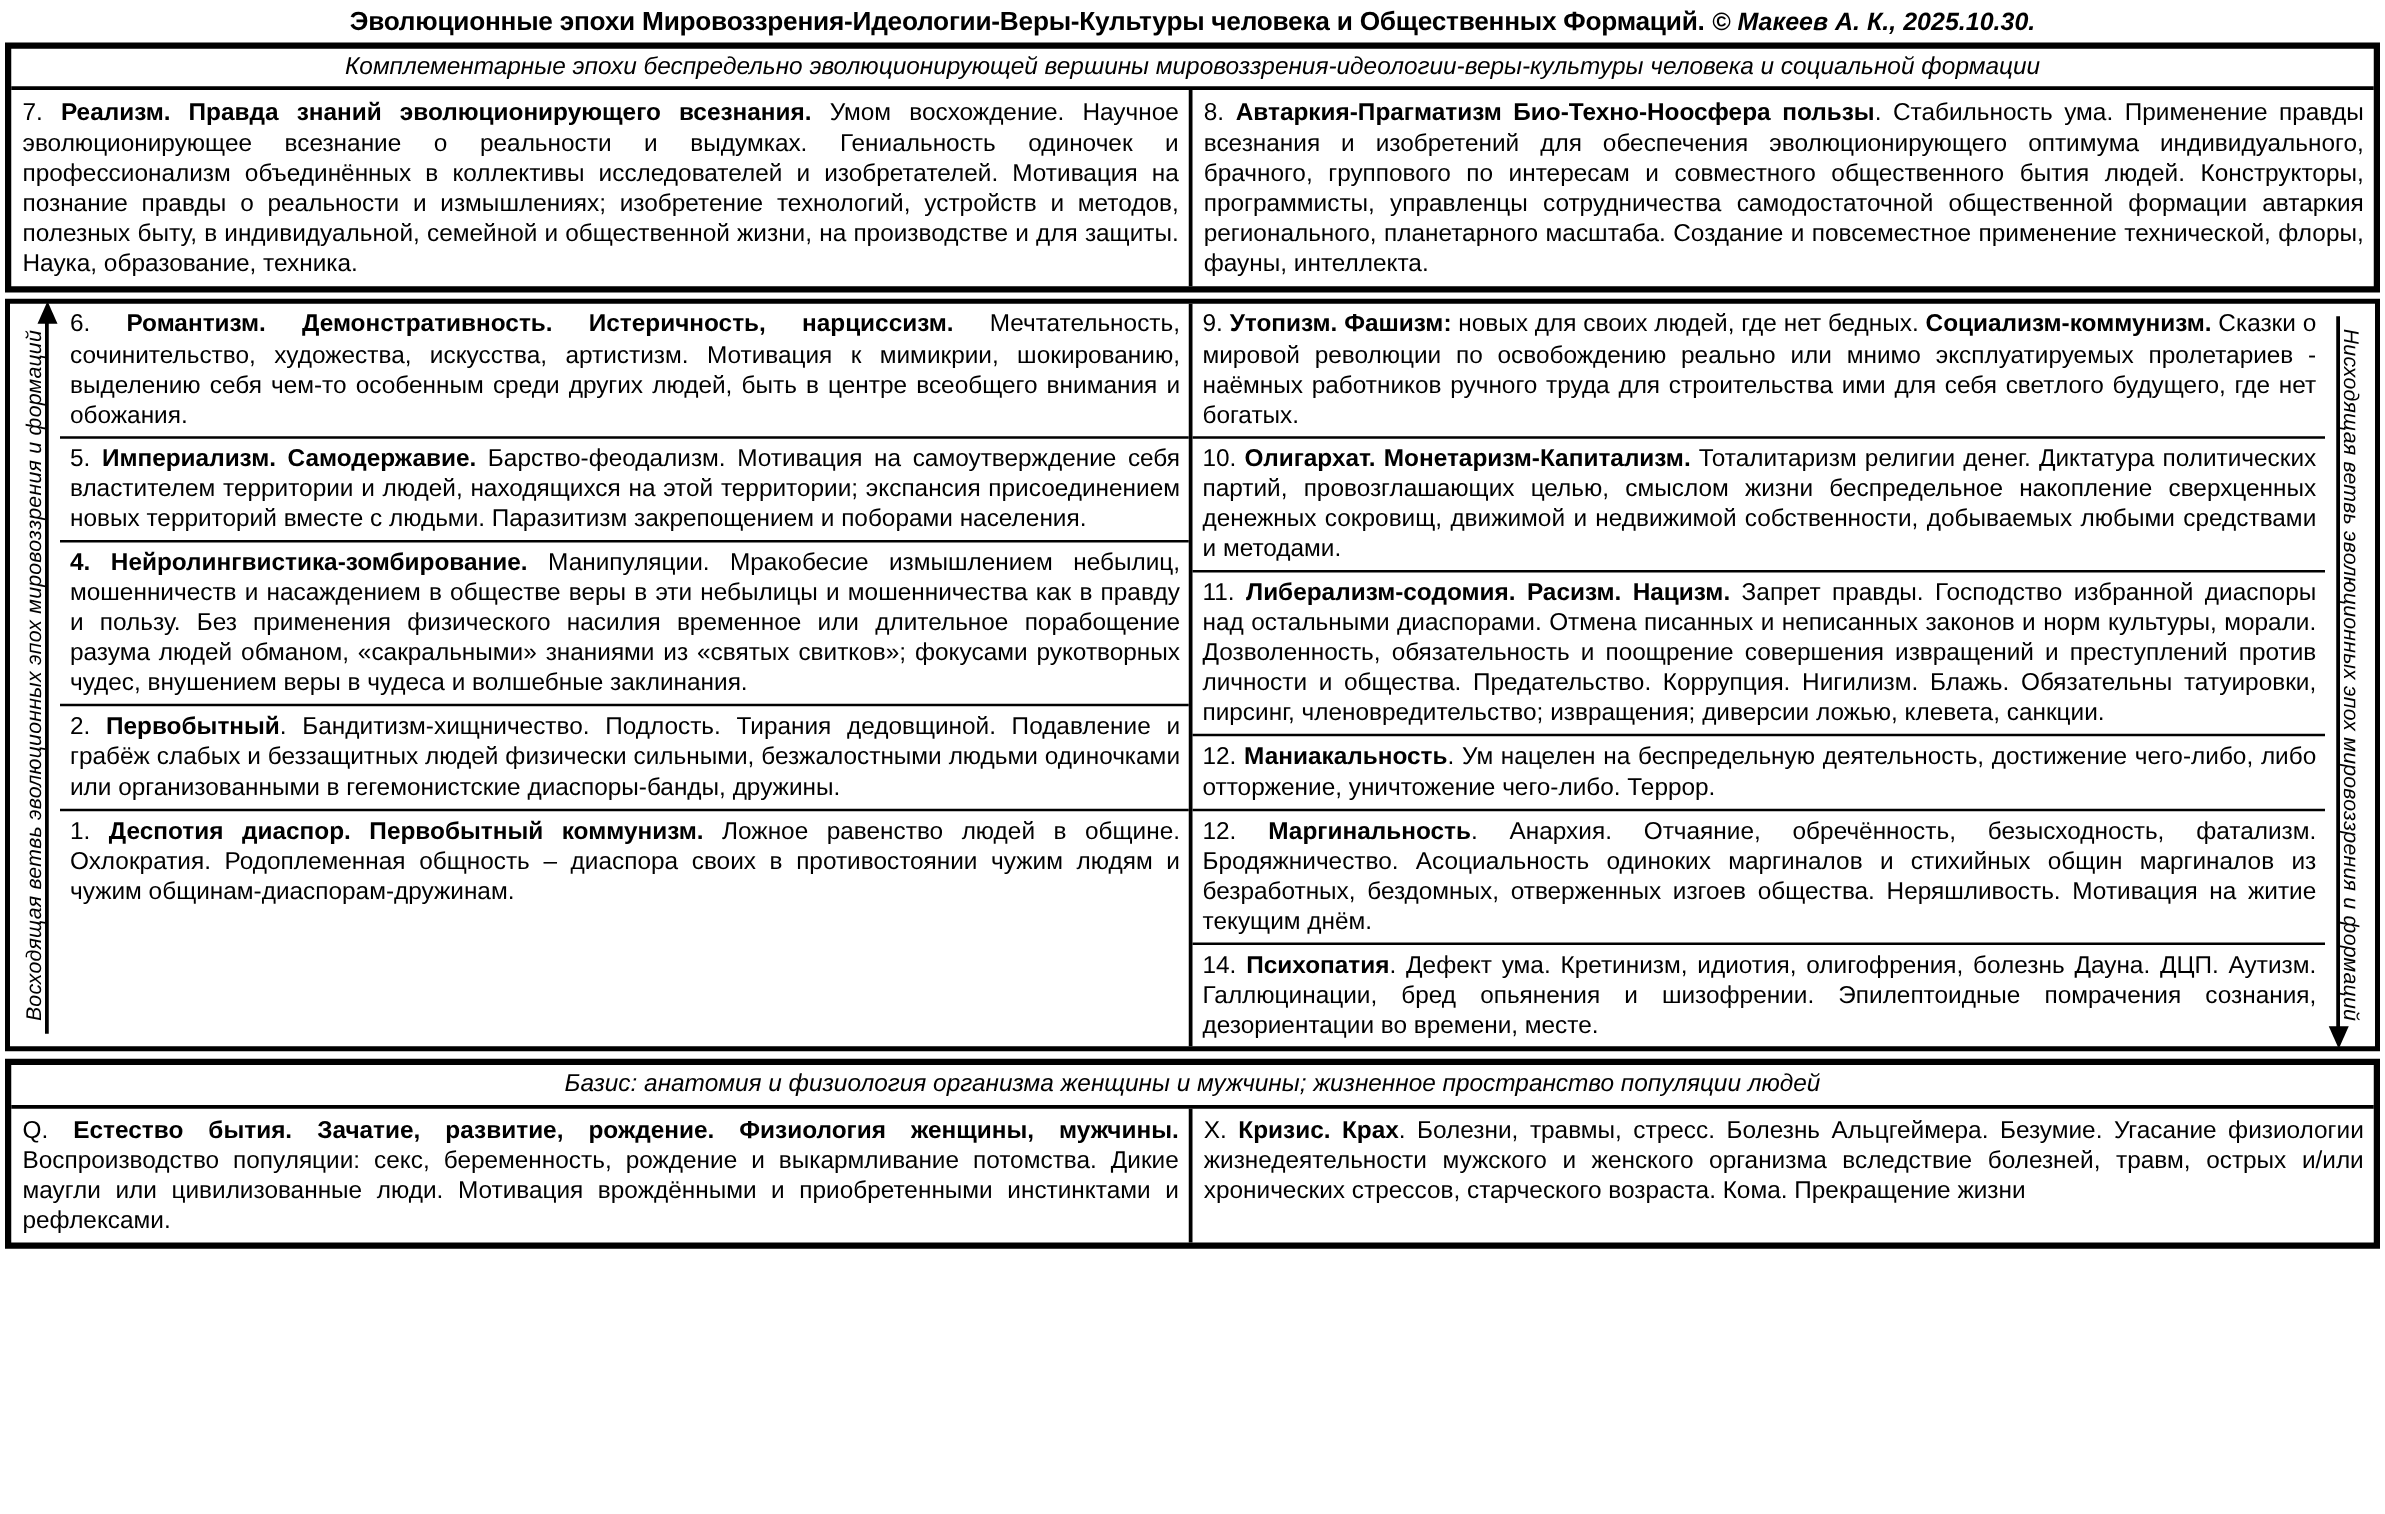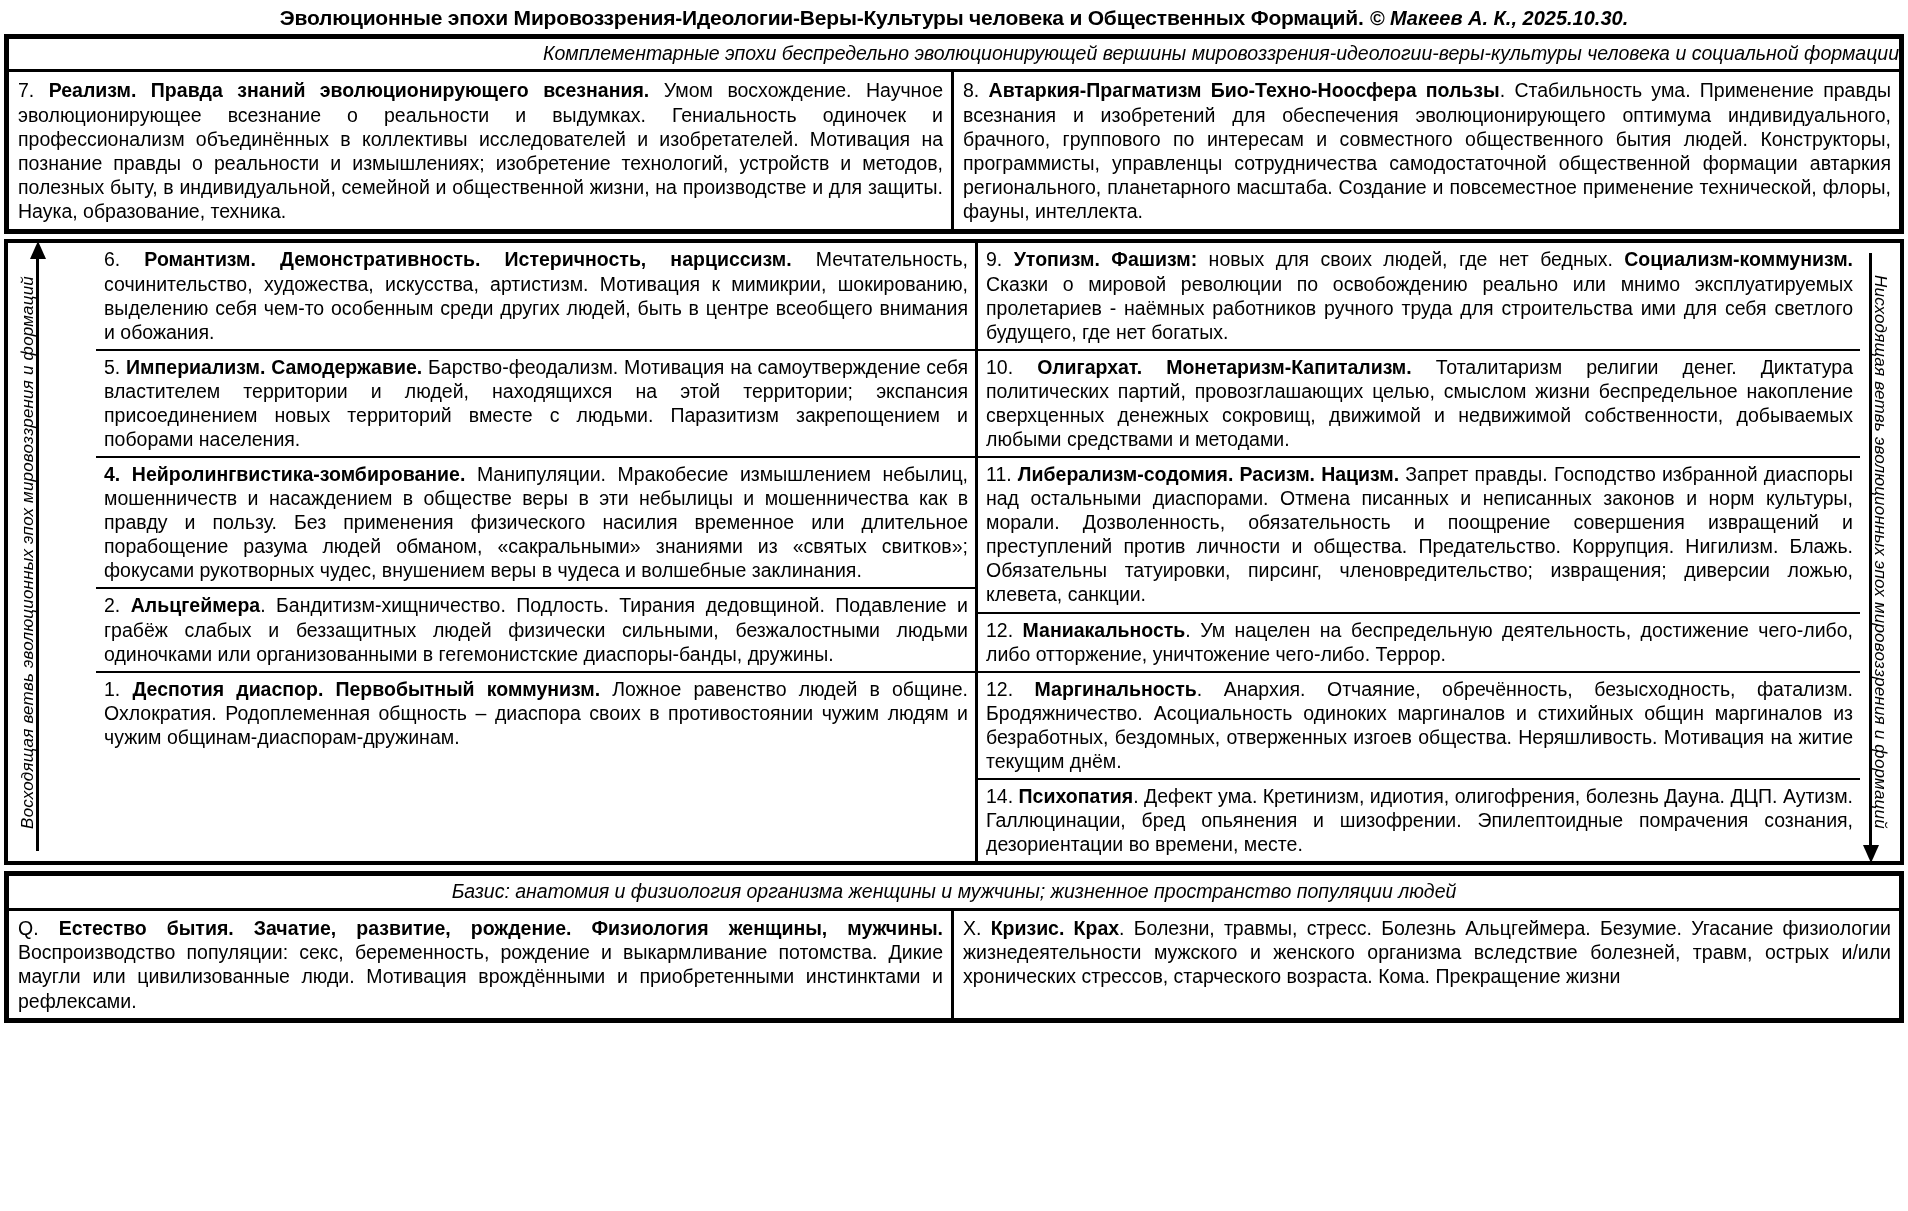"Комплементарные эпохи беспредельно" .subtitle-row { text-align: right -> center }
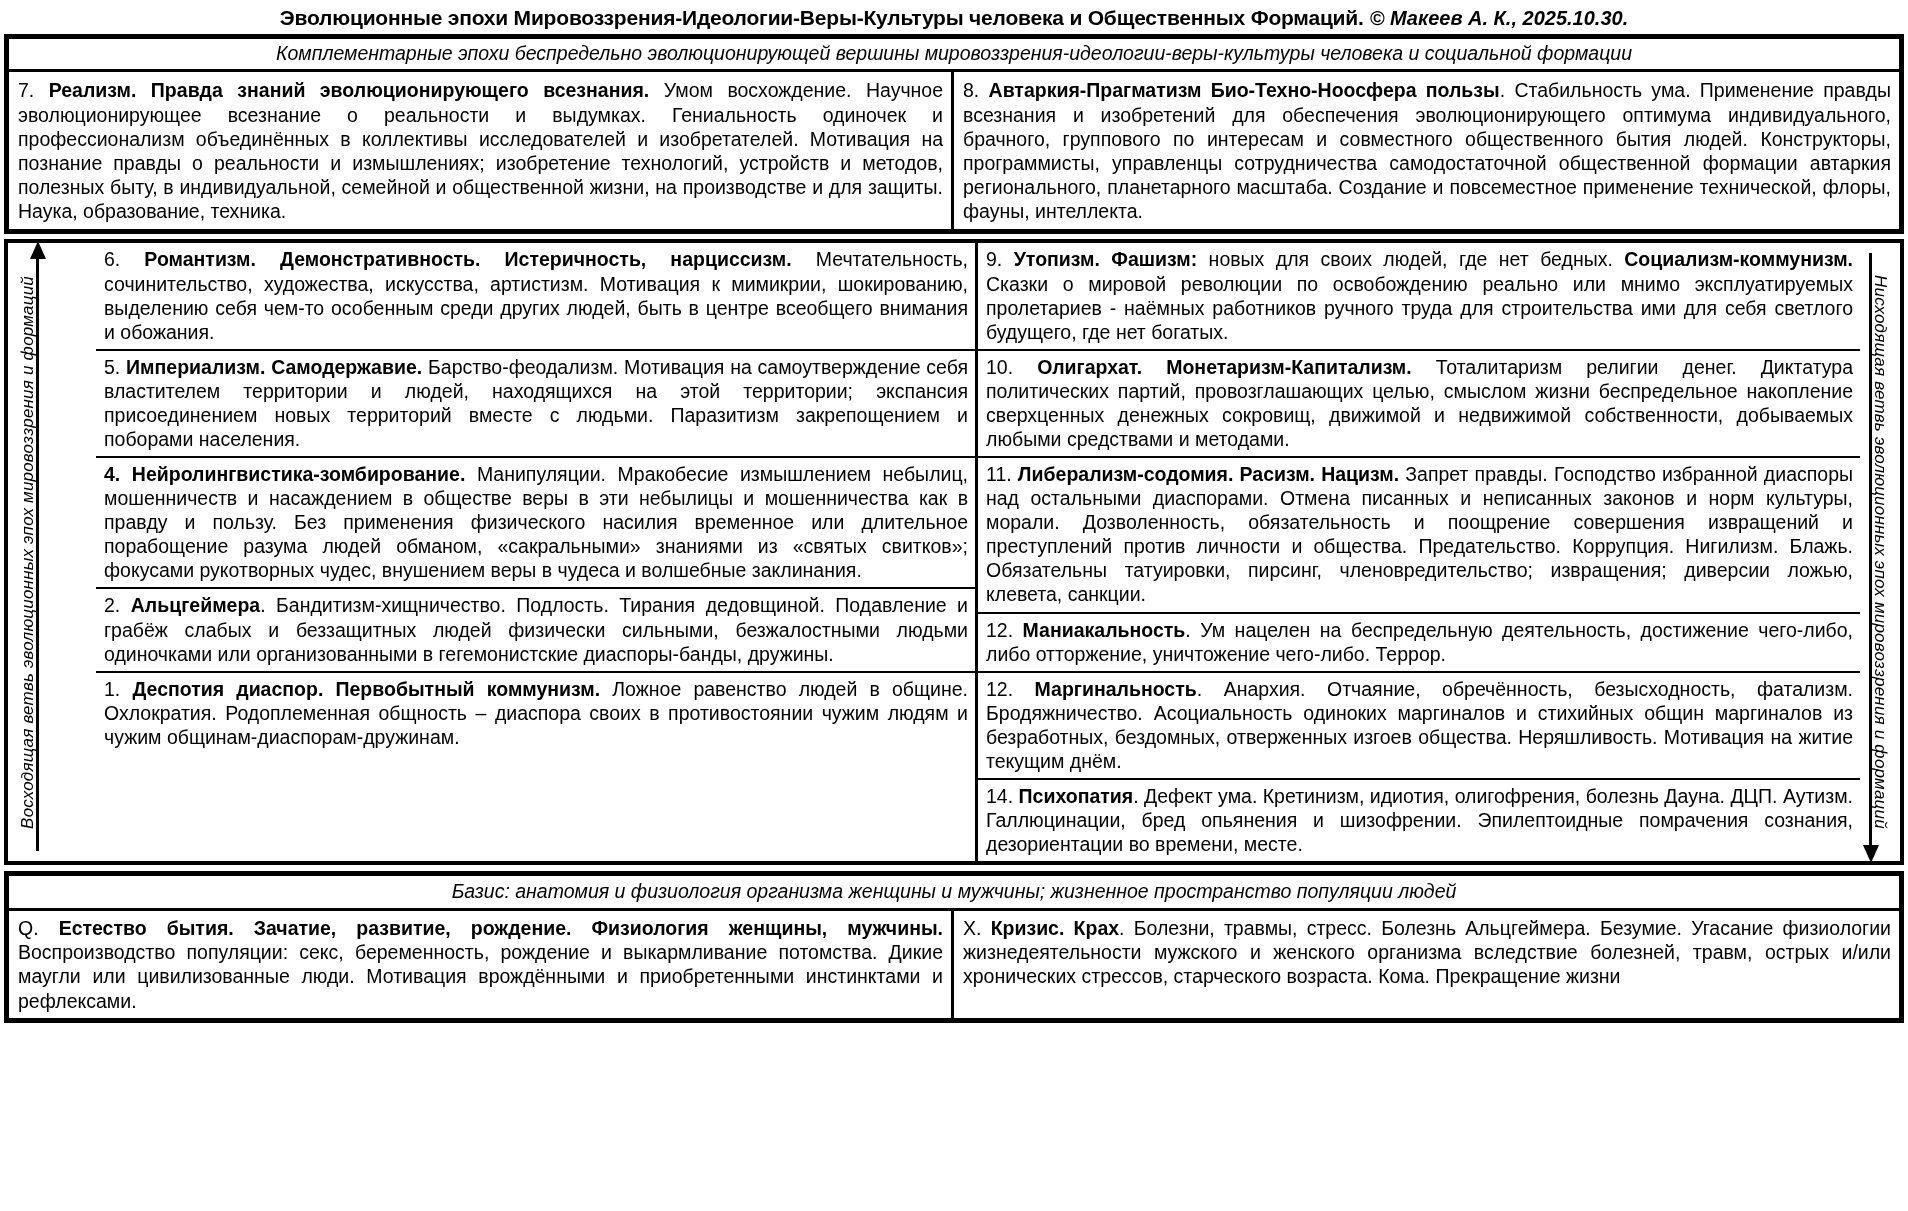"6. Романтизм. Демонстративность." .columns { margin-left: 48px -> none }
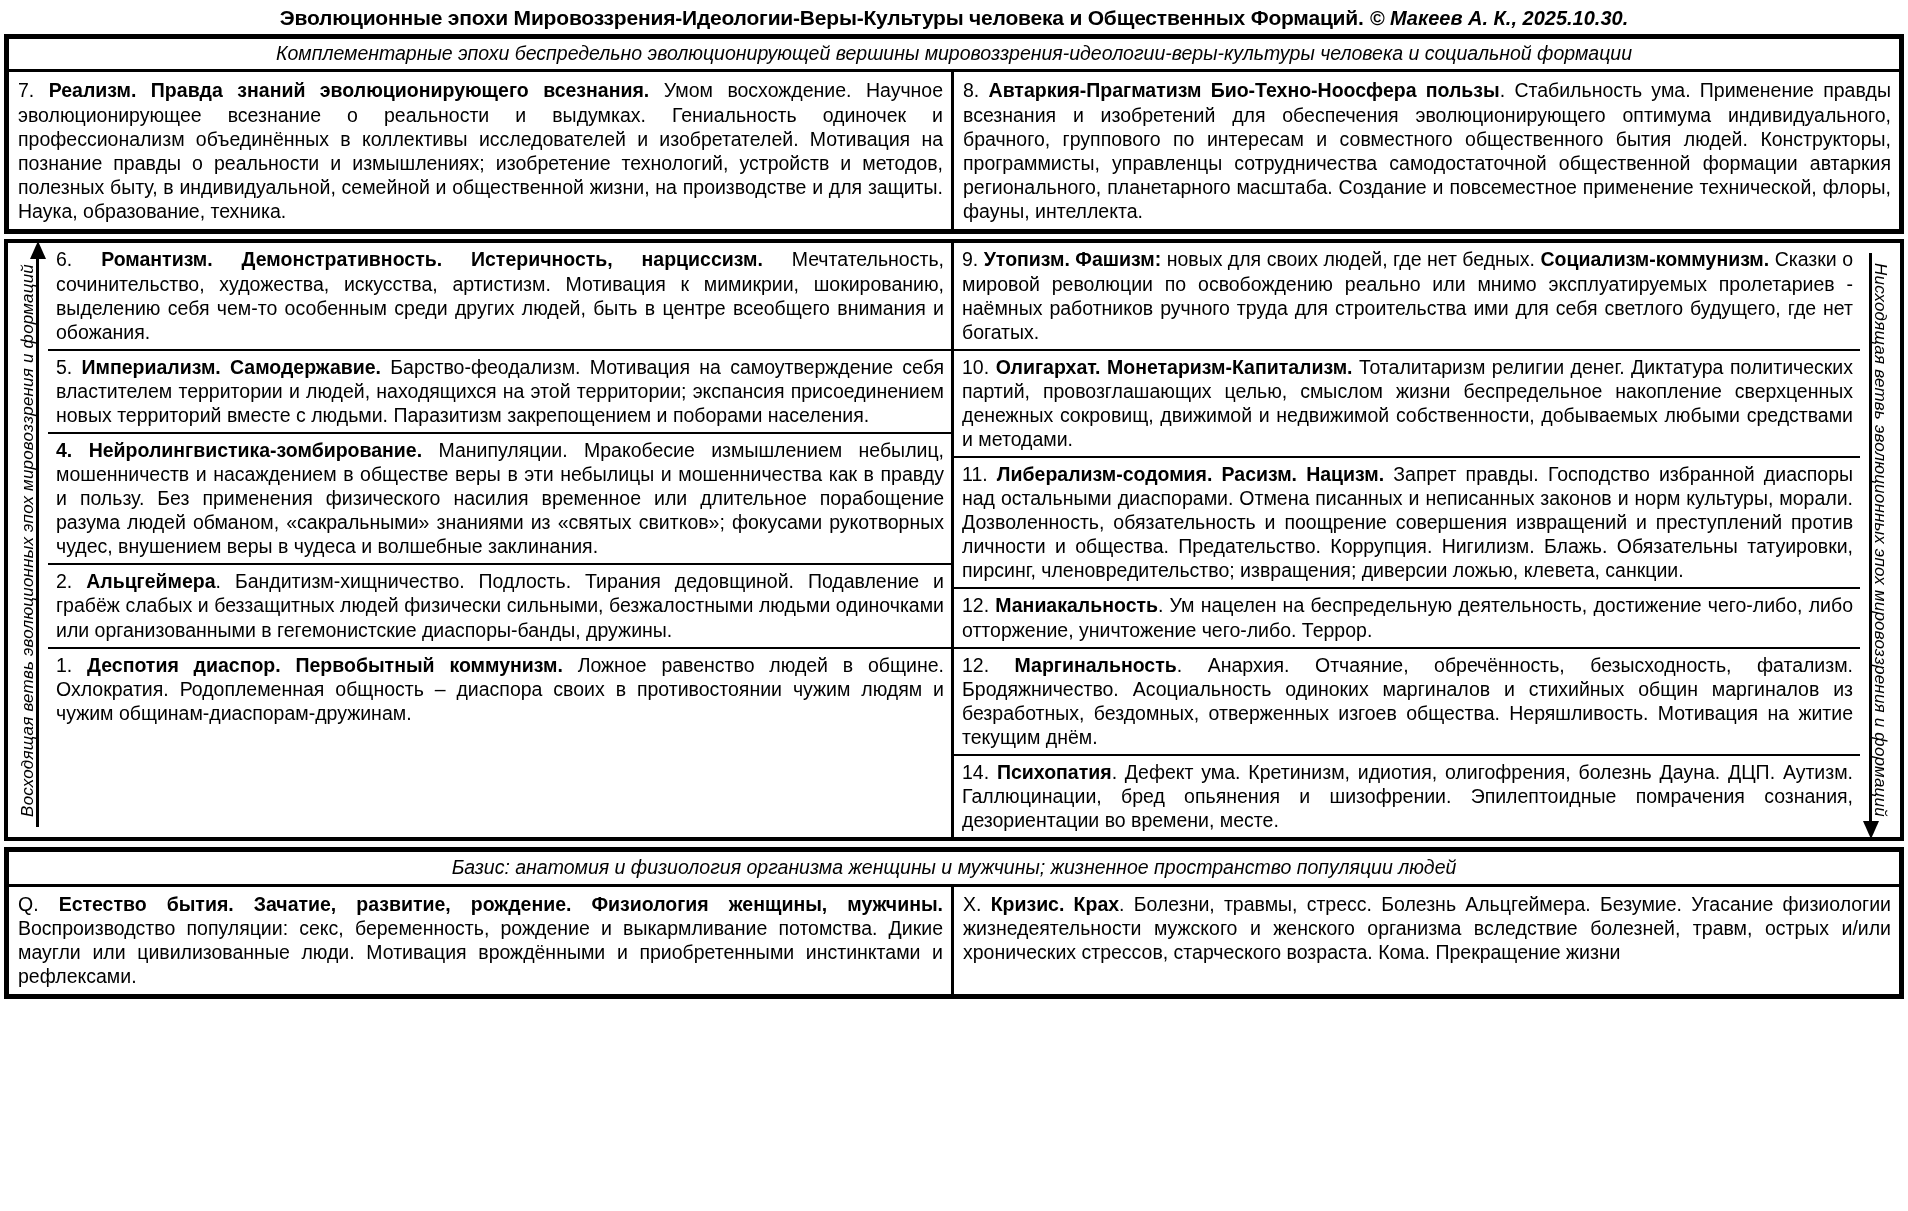"Альцгеймера" b { text: Альцгеймера -> Первобытный }
